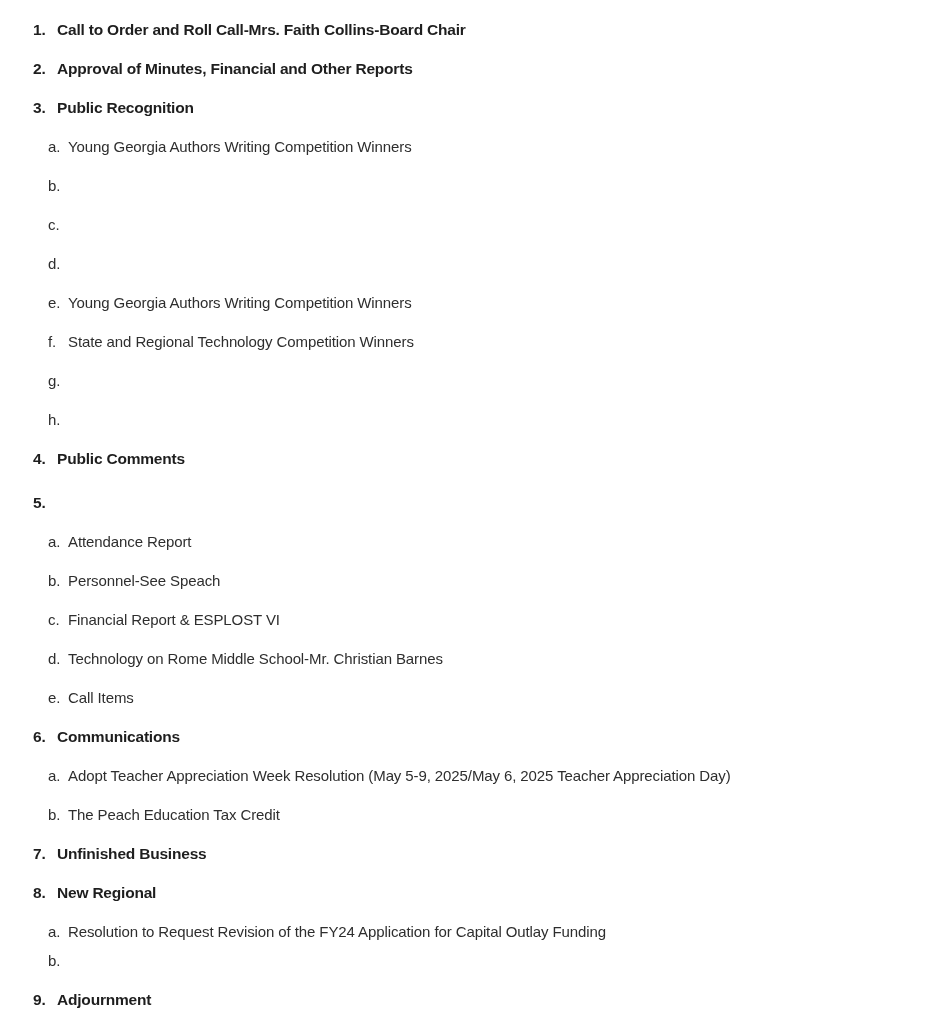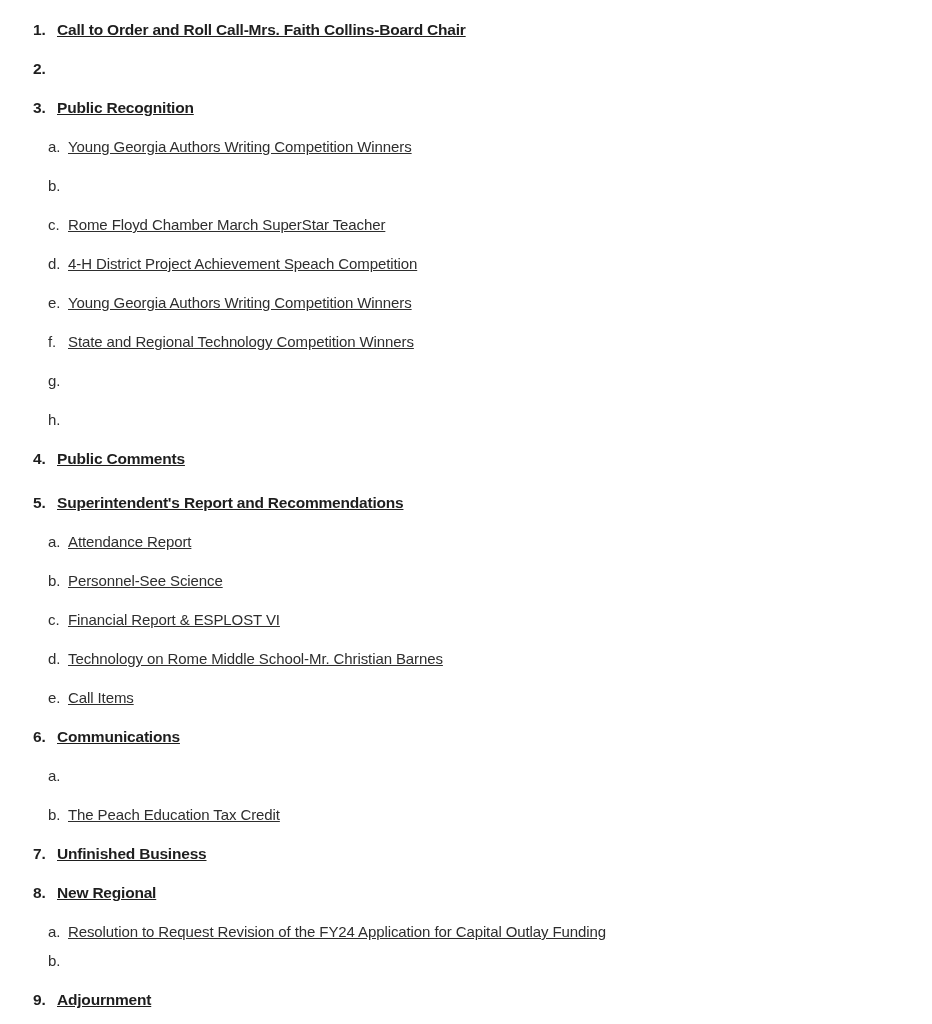"Call to Order and Roll" .label { text-decoration: underline -> none }
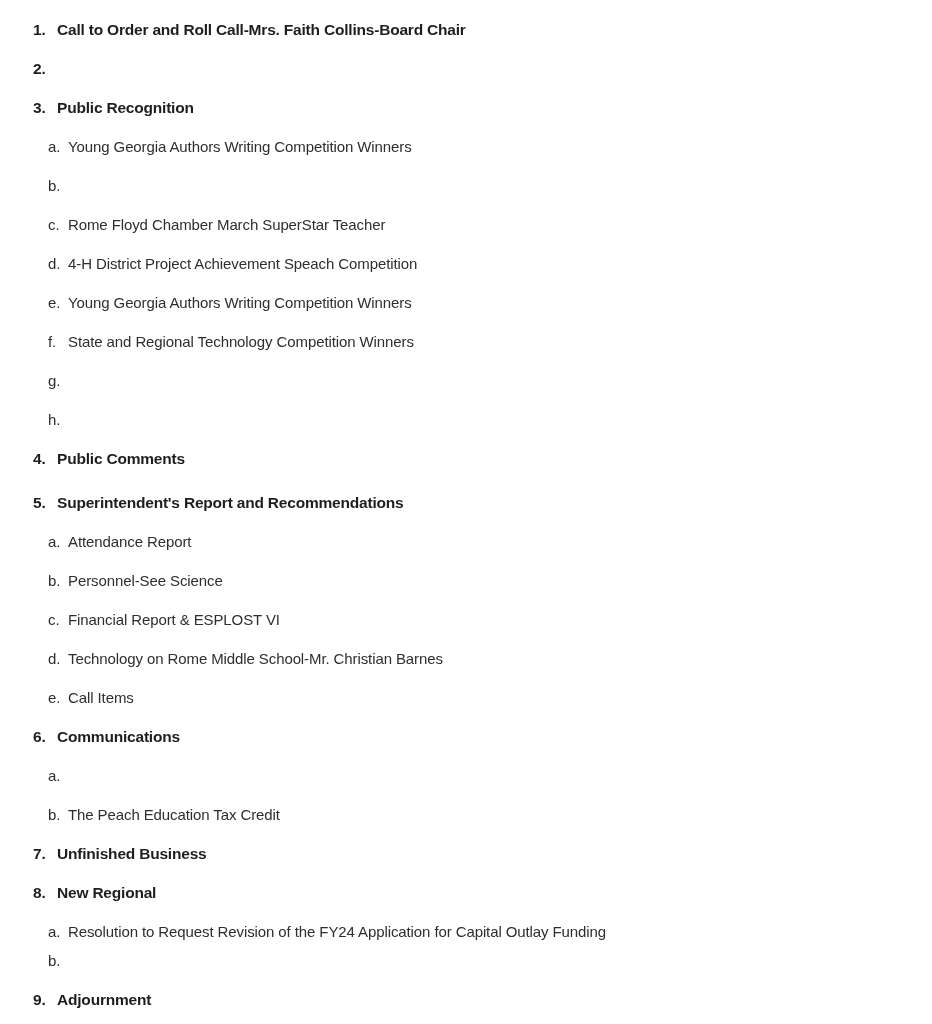"Approval of Minutes, Financial and" span.label { html: none -> <span>Approval of Minutes, Financial and Other Reports</span> }
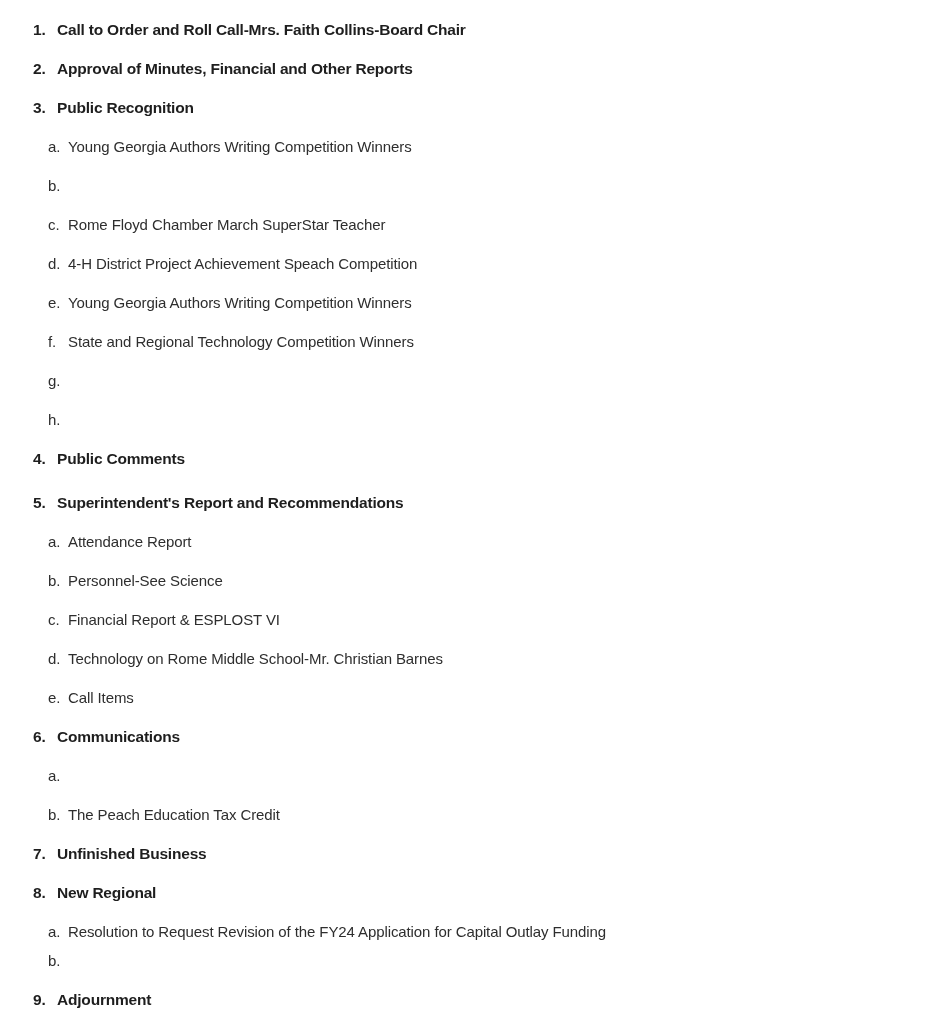"Rome Floyd Chamber March SuperStar" span.label { html: <span>Rome Floyd Chamber March SuperStar Teacher</span> -> none }
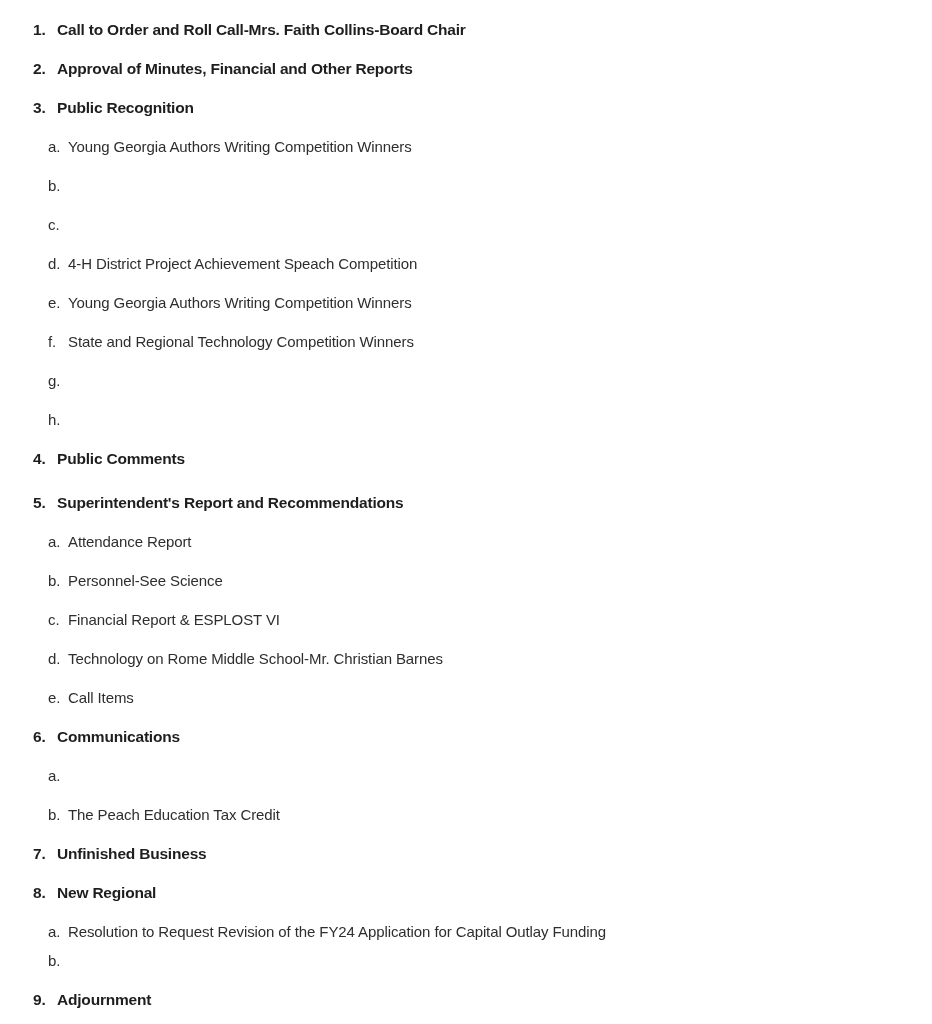"4-H District Project Achievement Speach" span.label { html: <span>4-H District Project Achievement Speach Competition</span> -> none }
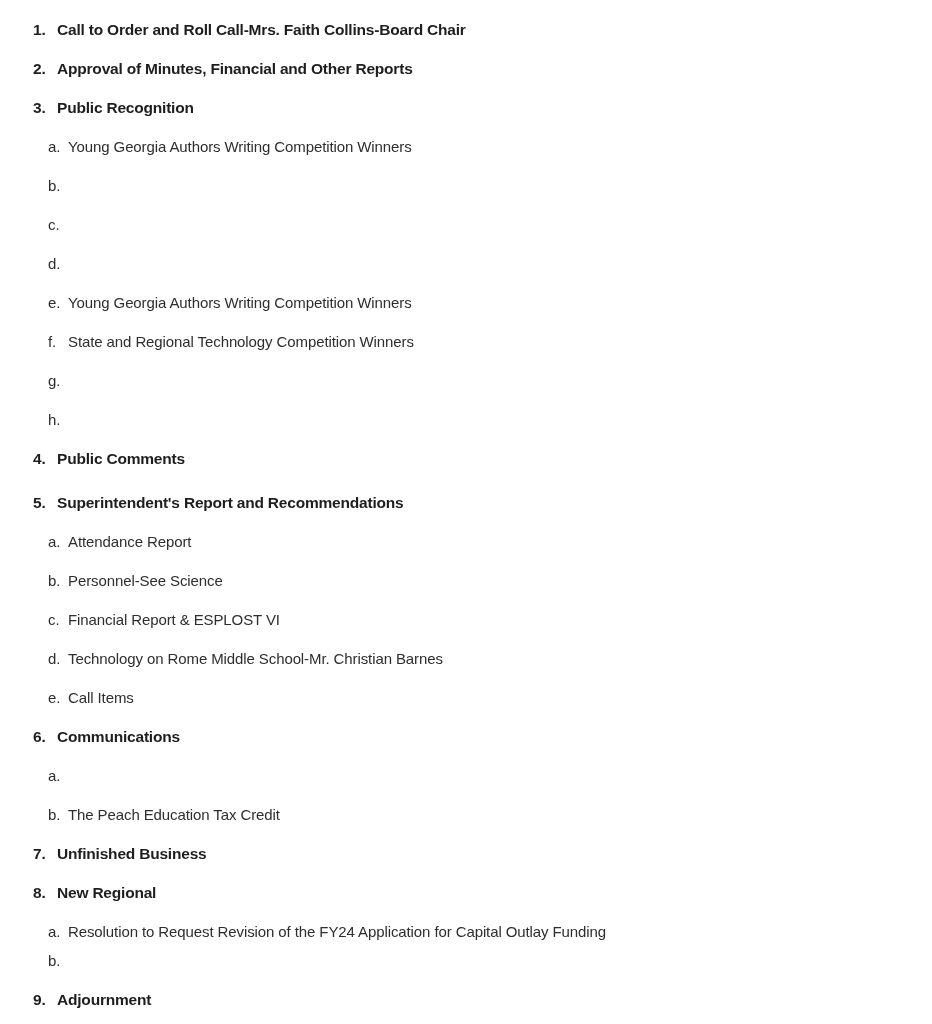"Superintendent's Report and" span.label { html: <span>Superintendent's Report and Recommendations</span> -> none }
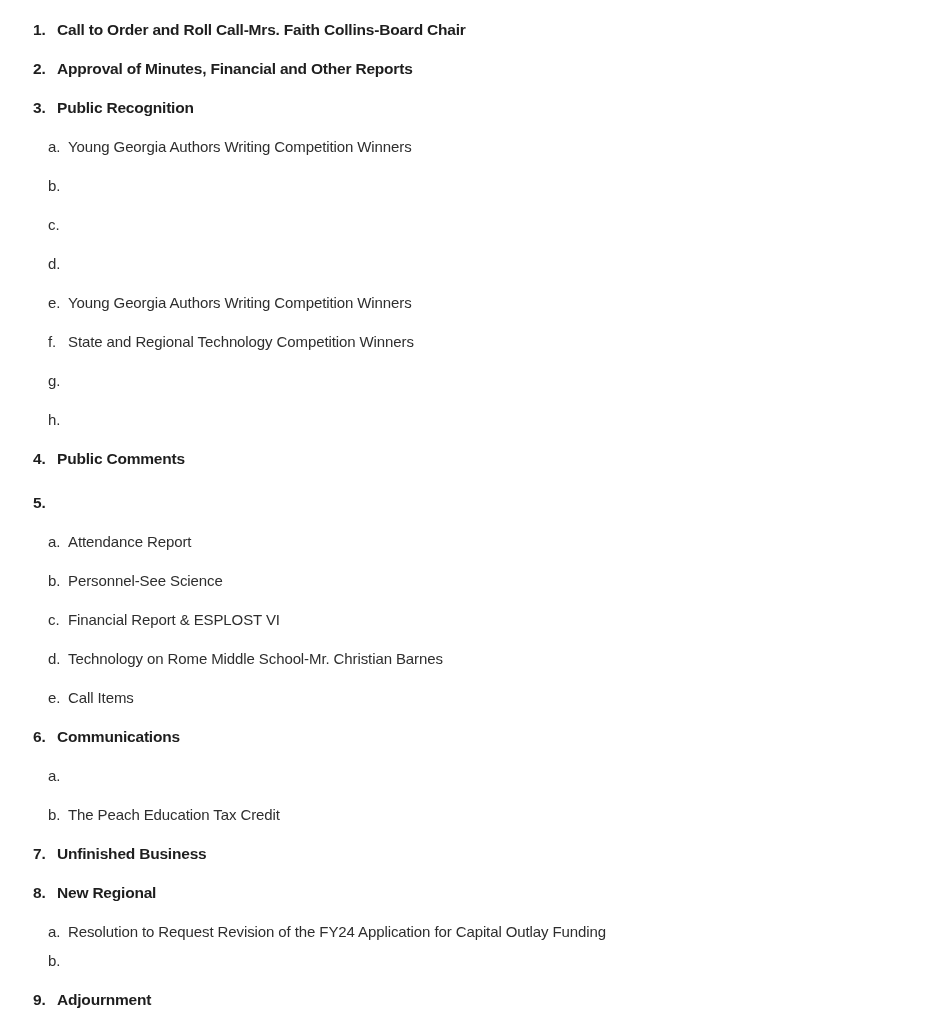"Personnel-See Science" span.label { text: Science -> Speach }
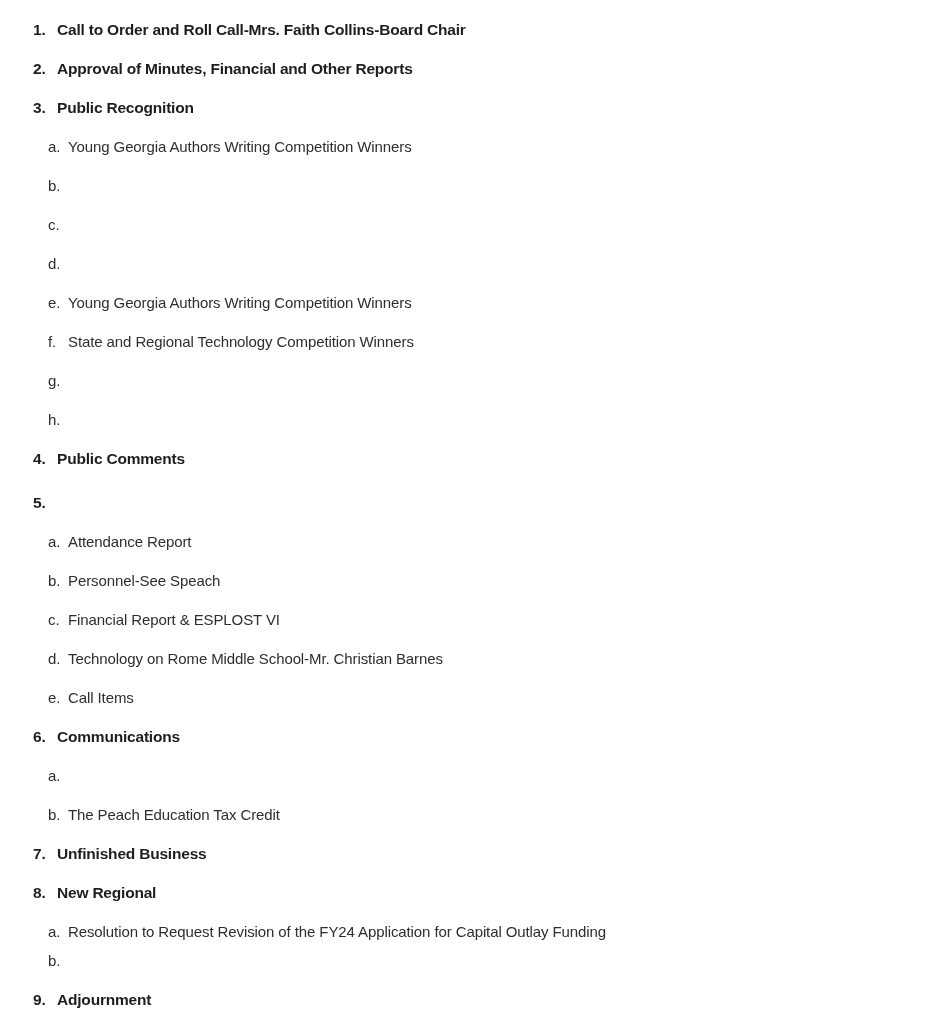"Adopt Teacher Appreciation Week" span.label { html: none -> <span>Adopt Teacher Appreciation Week Resolution (May 5-9, 2025/May 6, 2025 Teacher Appreciation Day)</span> }
